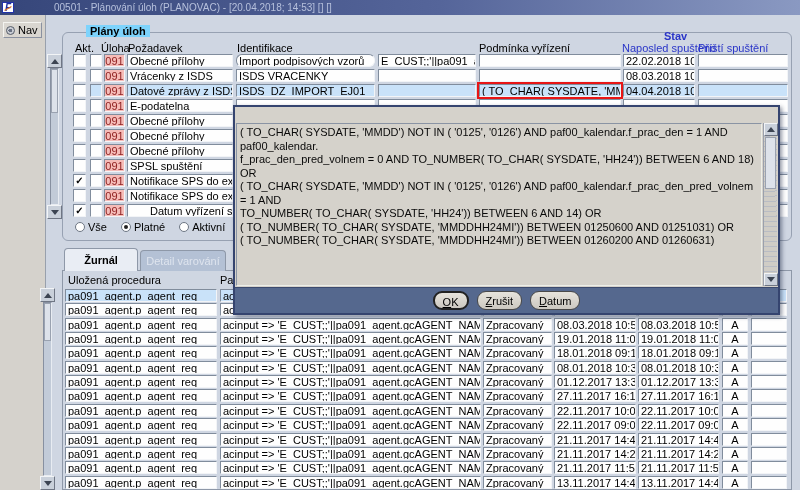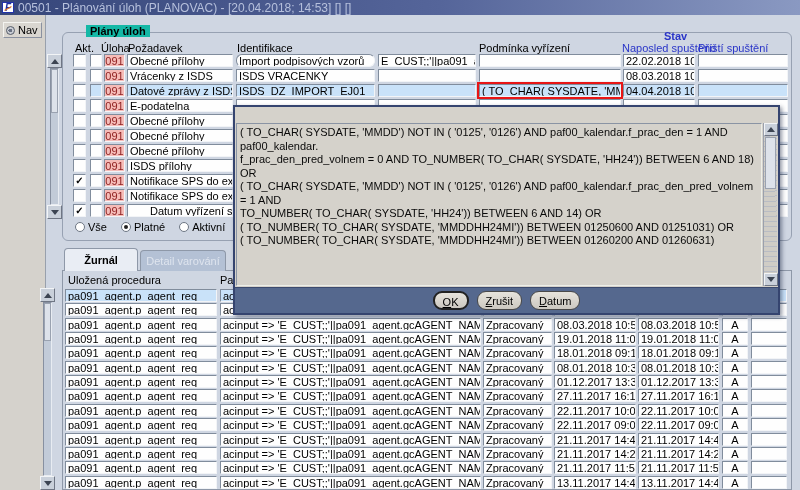"00501 - Plánování úloh (PLANOVAC)" .titletext { font-size: 12px -> 10px; margin-left: none -> 36px }
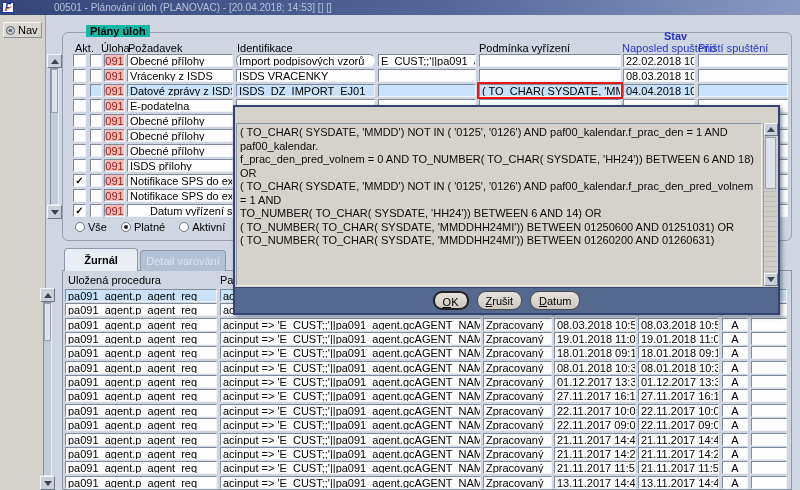"Plány úloh" .frame-legend { background: #14b8a6 -> #7dd3fc }
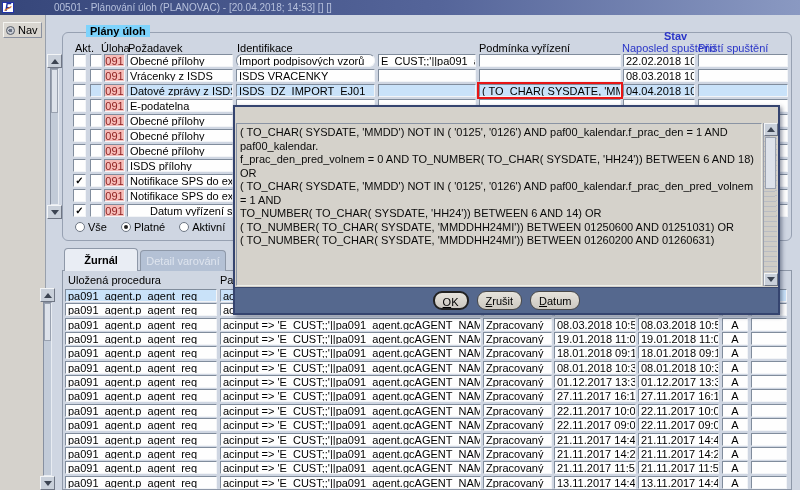"ISDS přílohy" div.fld { text: ISDS přílohy -> SPSL spuštění }
